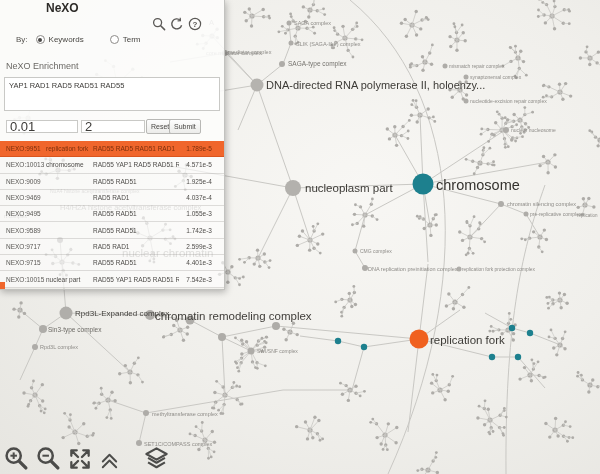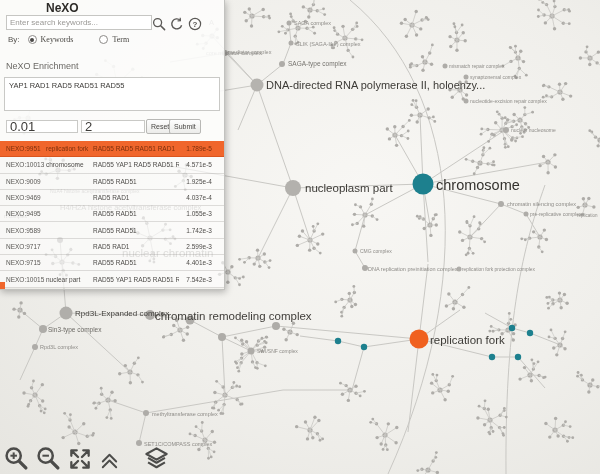"Enter search keywords..." input.search-input { html: <input> -> none }
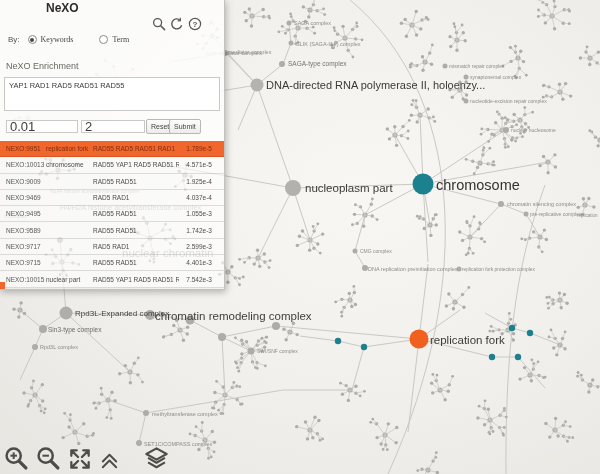"By:" .by-row { left: 8px -> 16px }
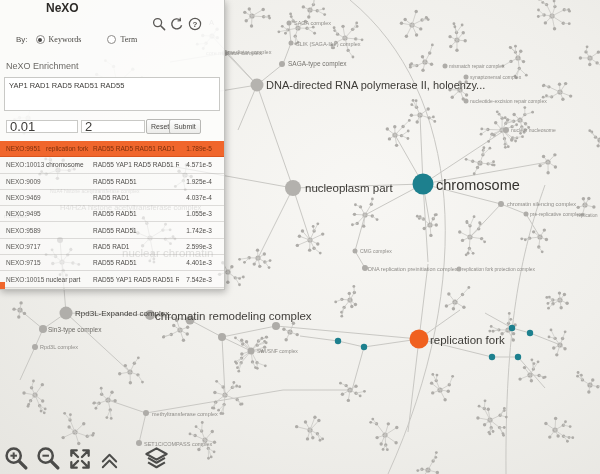"Keywords" .radio { font-family: Liberation Serif, serif -> none }
